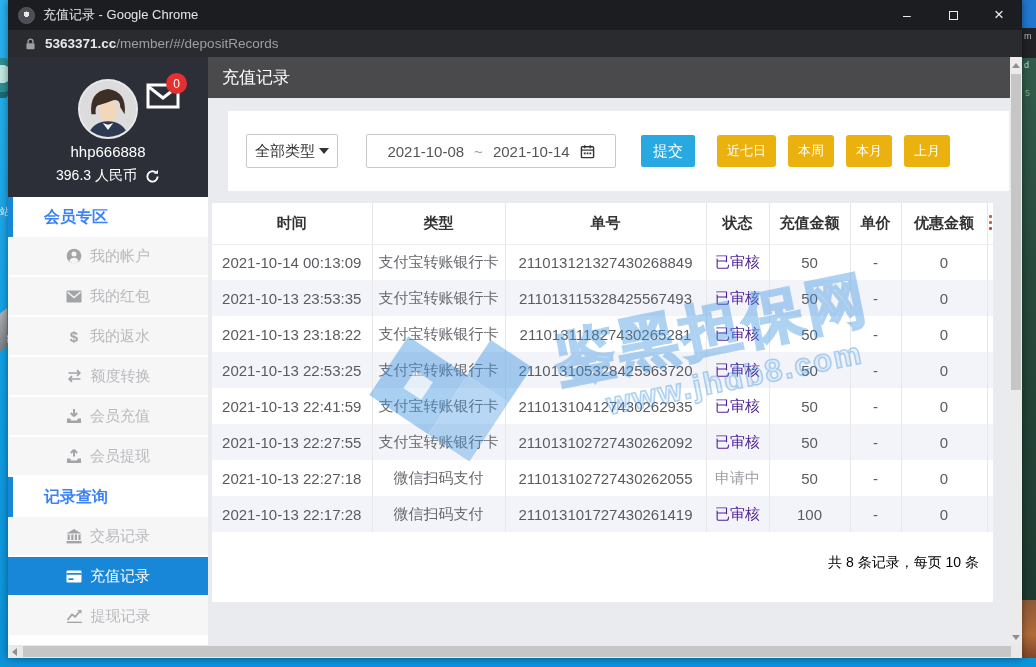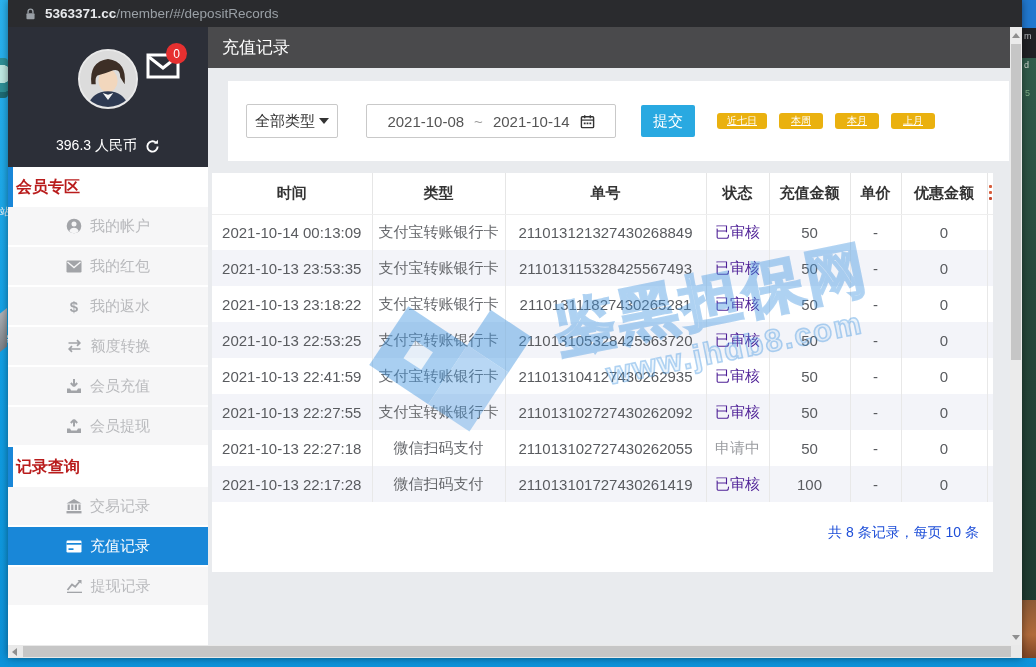"充值记录 - Google Chrome" div.titlebar { html: none -> <div> <div></div> <span>充值记录 - Google Chrome</span> <div> <div> <span>–</span> </div> <div> <span></span> </div> <div> <span>×</span> </div> </div> </div> }
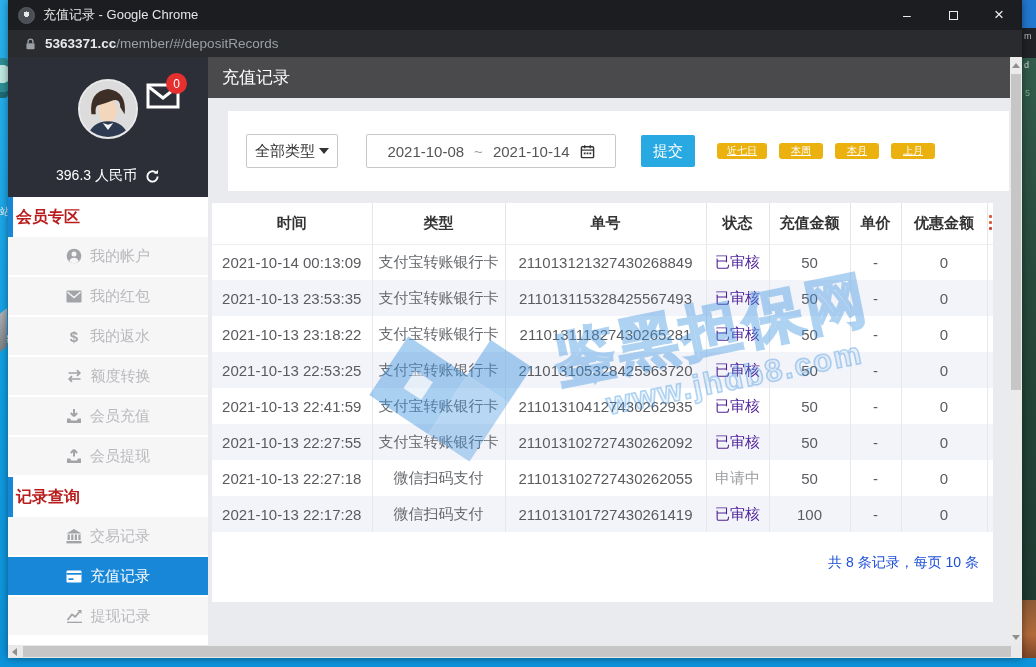"hhp666888" div.user-name { html: none -> <div>hhp666888</div> }
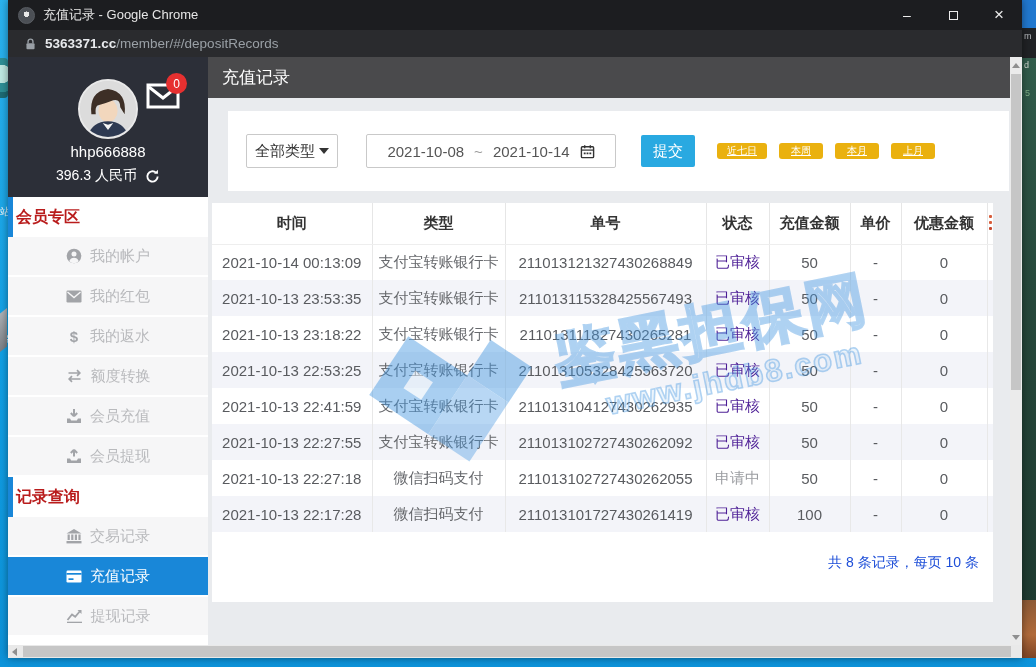"近七日" .btn-quick { font-size: 10px -> 13px; height: 16px -> 32px; text-decoration: underline -> none }
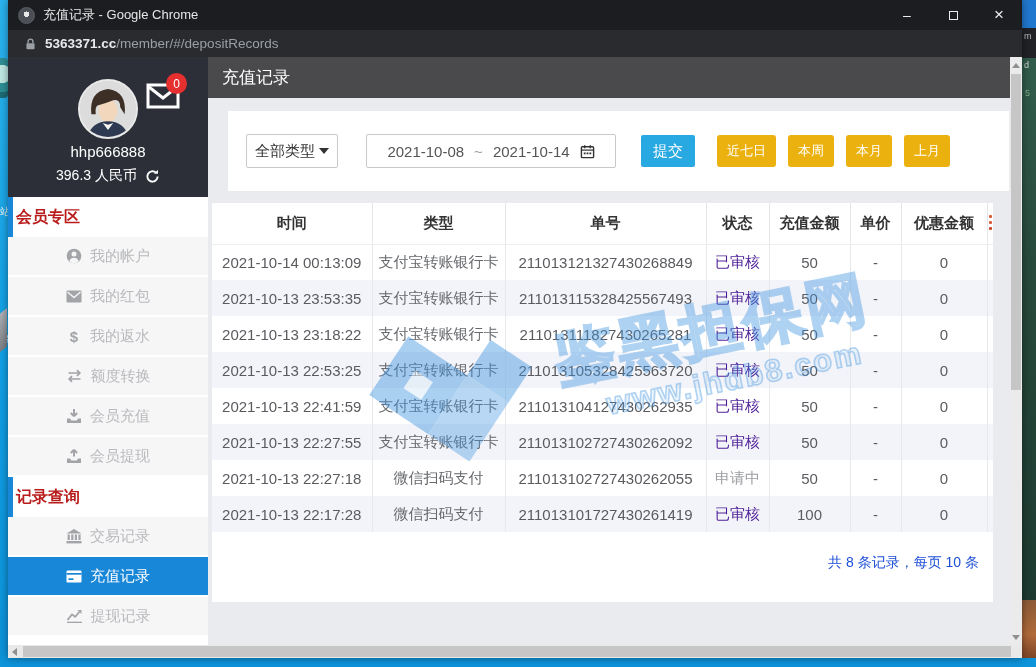"会员专区" .menu-header { color: #b91c1c -> #3b82f6; padding-left: 8px -> 36px }
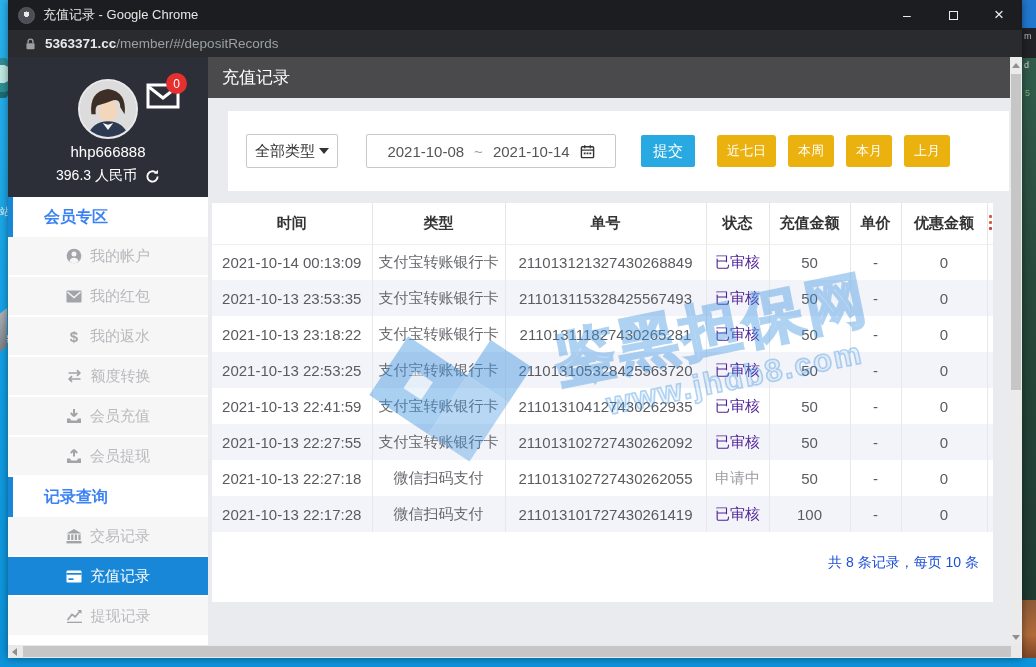"共 8 条记录，每页 10 条" .table-footer { color: #1d4ed8 -> #000000 }
